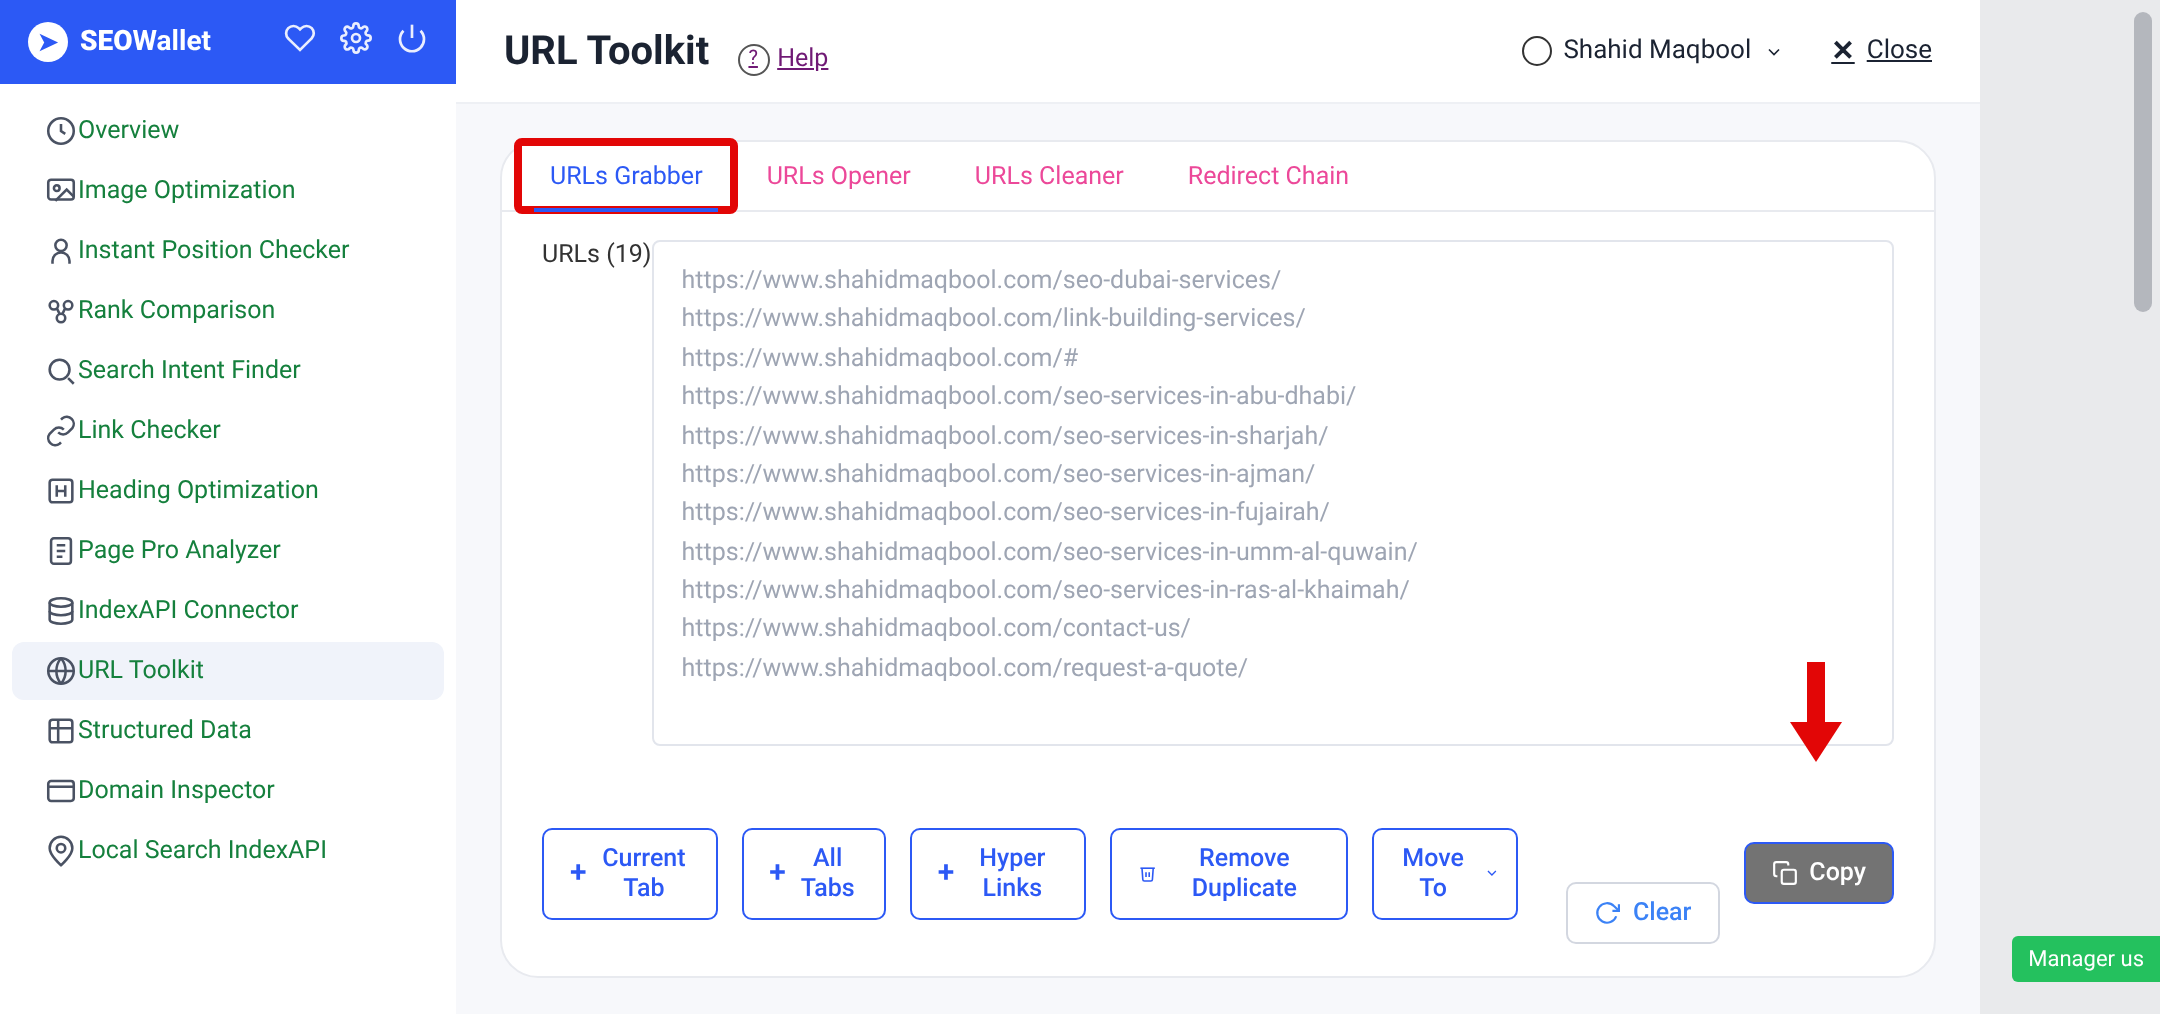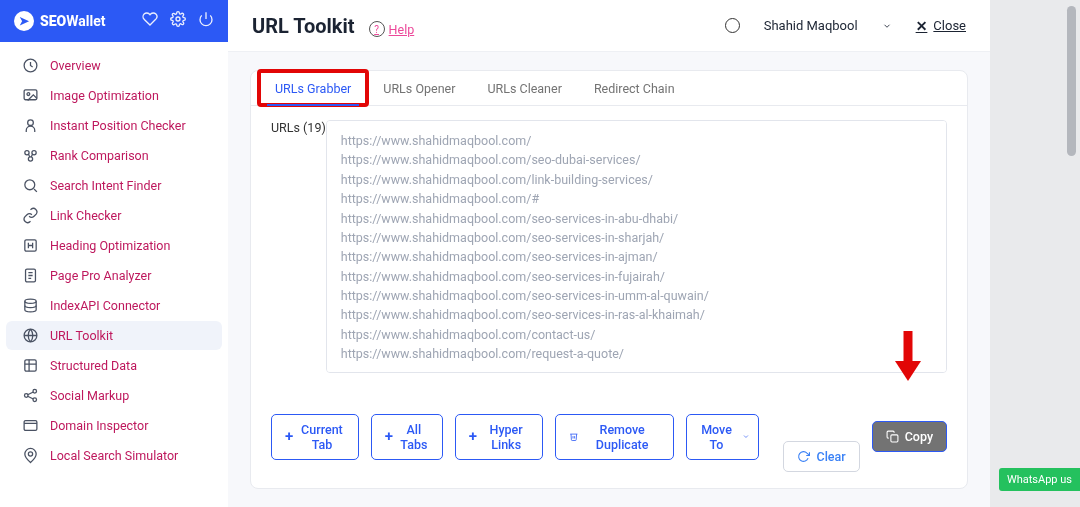"Help" .help { color: #ec4899 -> #701a75 }
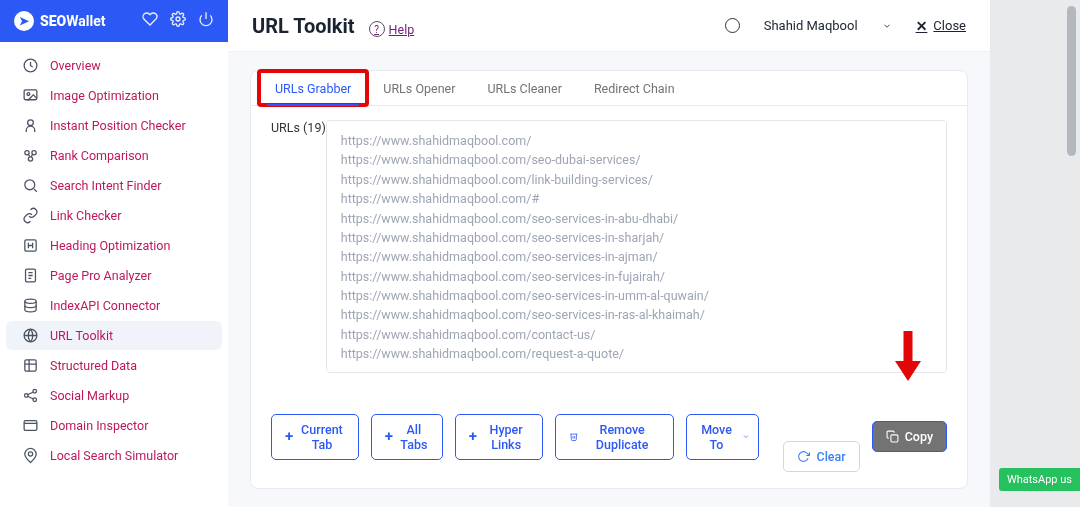"Shahid Maqbool" .user { gap: 24px -> 6px }
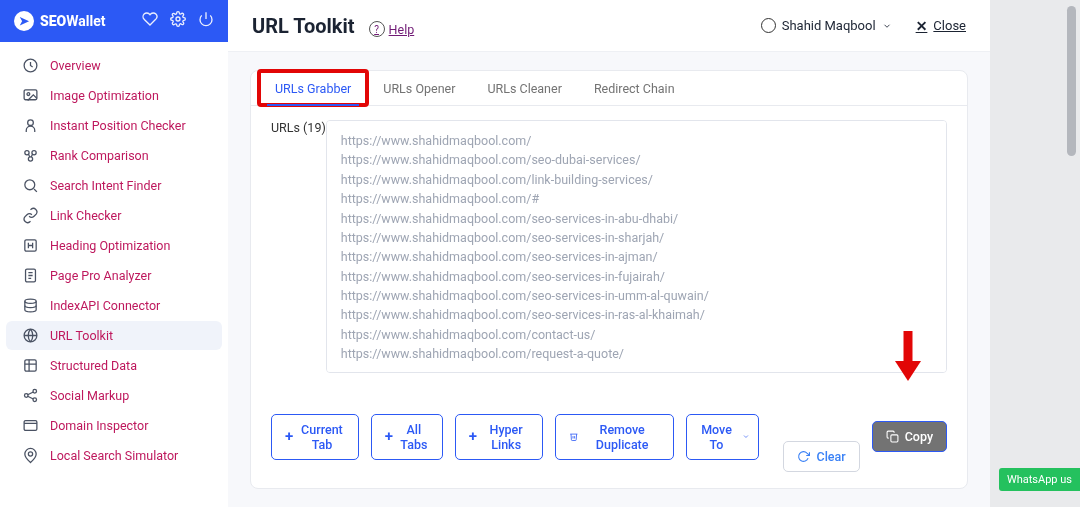"Overview" .nav-item { color: #be185d -> #15803d; gap: 11px -> none }
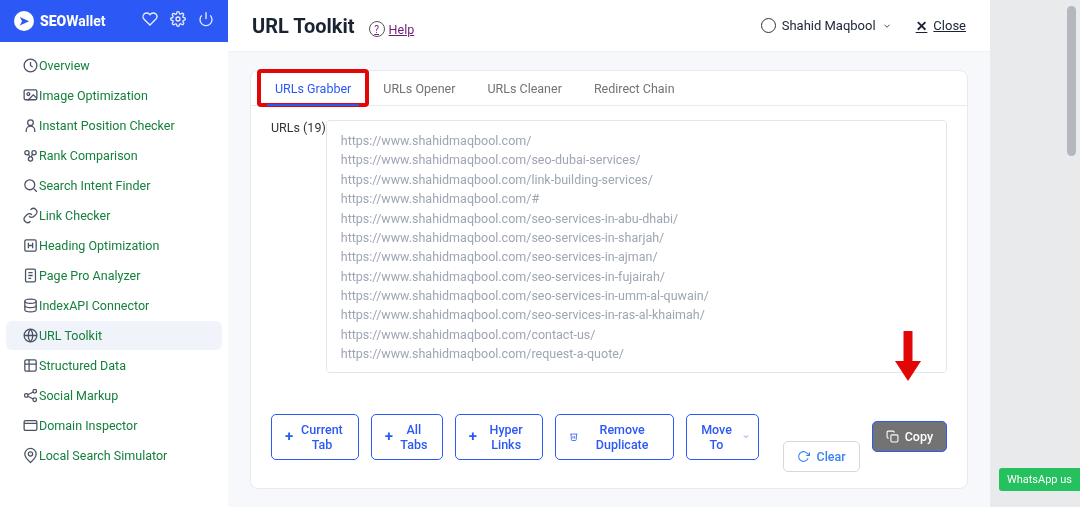"URLs Grabber" .panel { border-radius: 8px -> 19px }
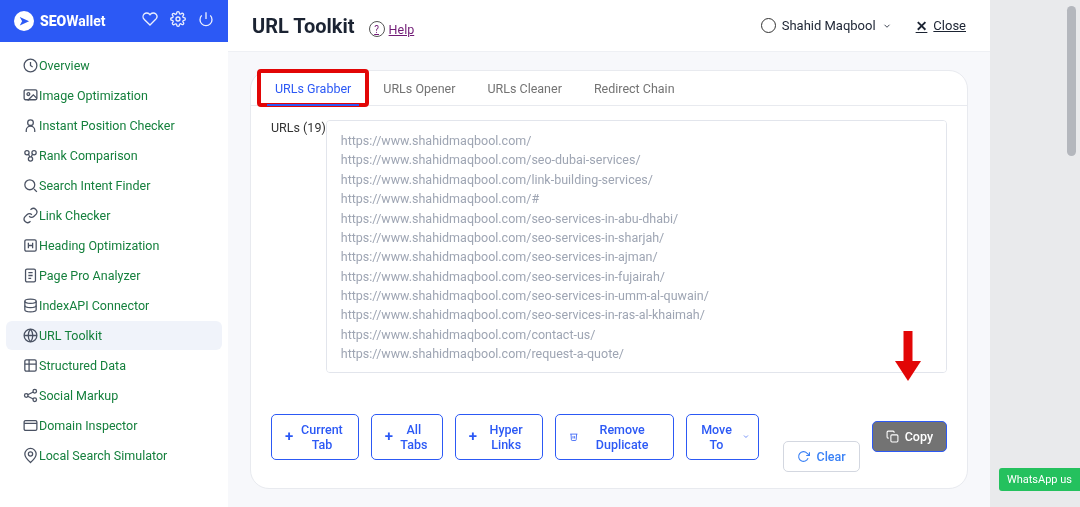"URLs Opener" .tab { color: #737373 -> #ec4899 }
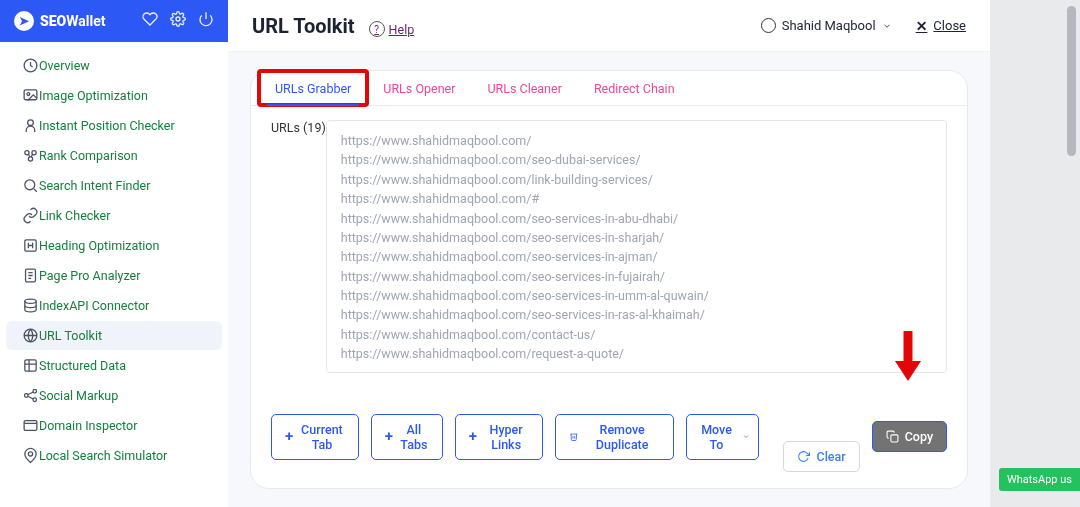"https://www.shahidmaqbool.com/" div { html: <div>https://www.shahidmaqbool.com/</div> -> none }
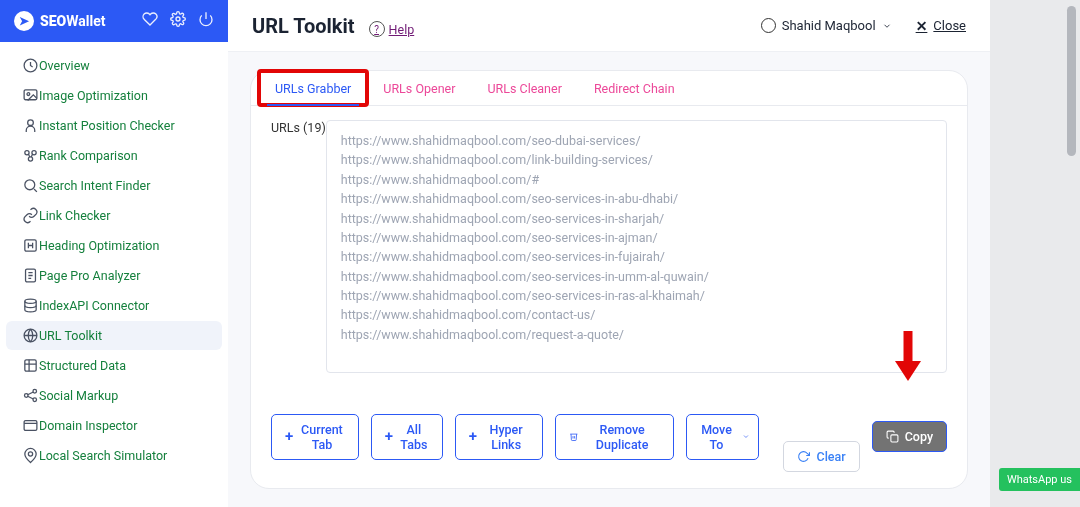"Social Markup" div.nav-item { html: <div> <span> <svg> <circle></circle> <circle></circle> <circle></circle> <path></path> </svg> </span> <span>Social Markup</span> </div> -> none }
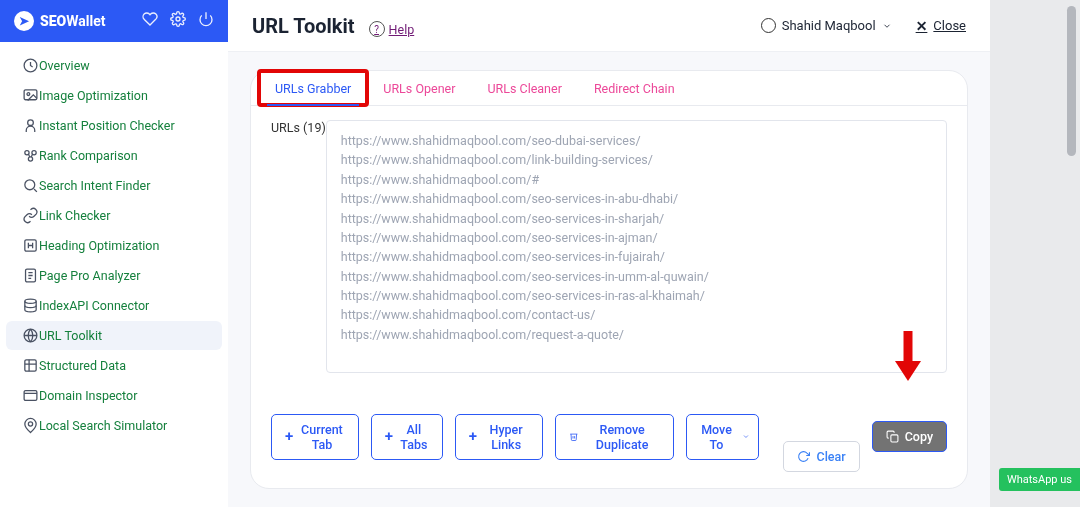"Local Search Simulator" span { text: Simulator -> IndexAPI }
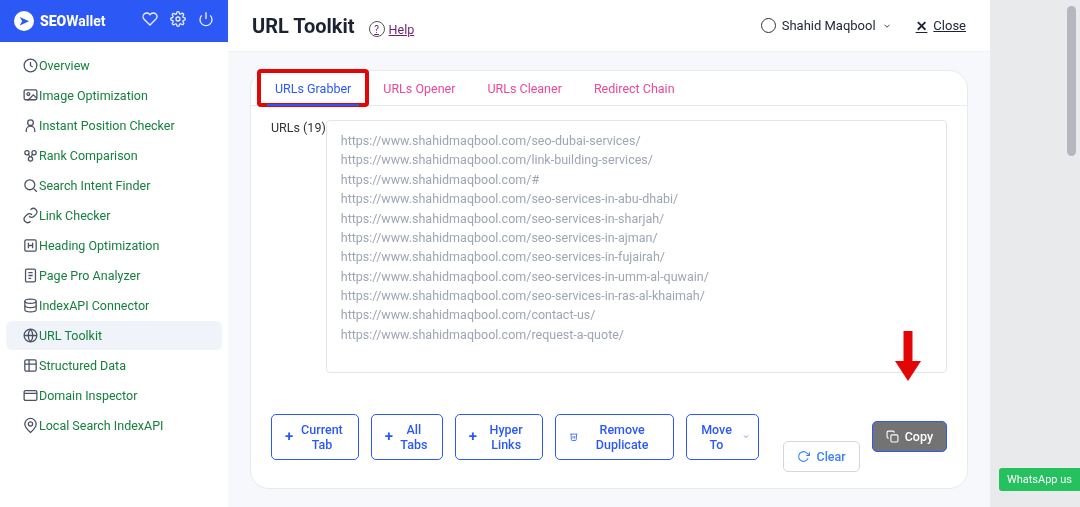"WhatsApp us" div.wa { text: WhatsApp -> Manager }
